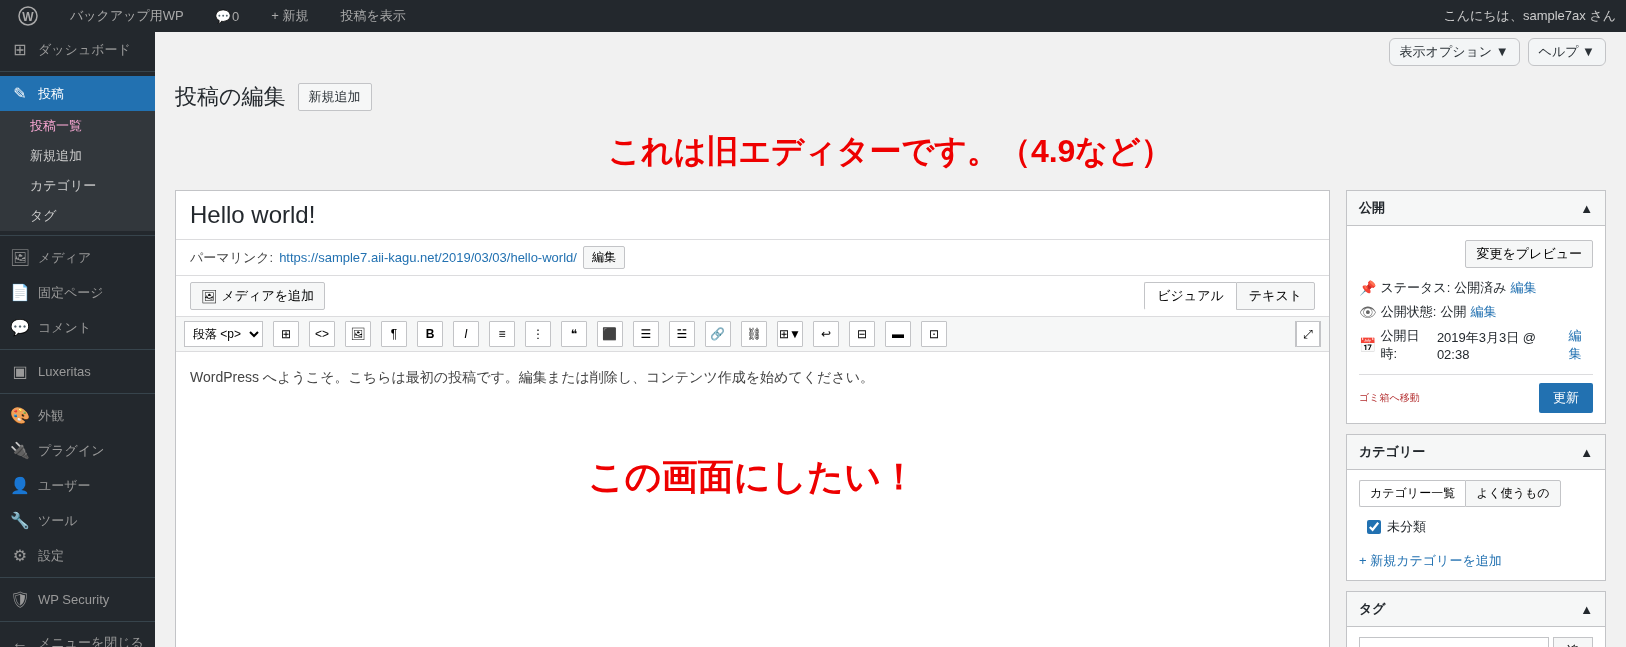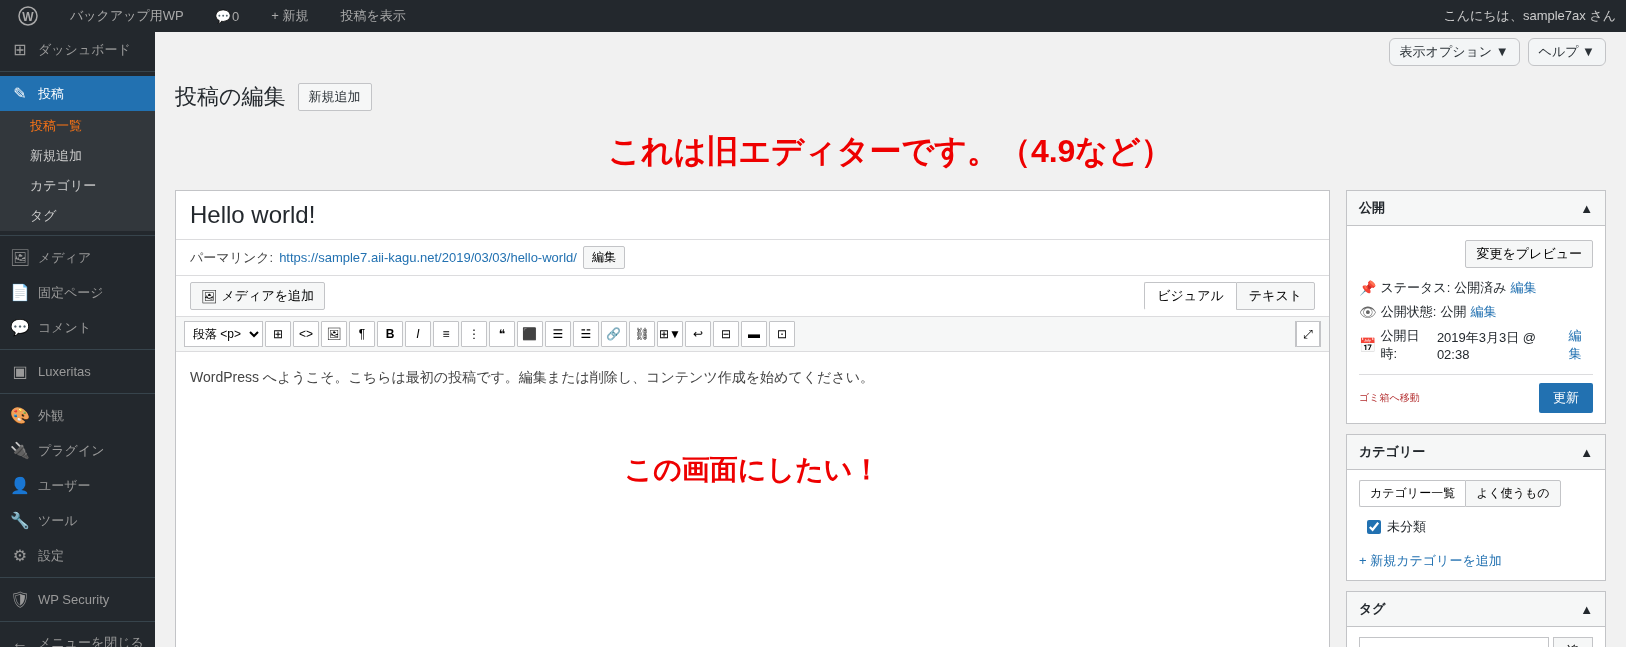"投稿一覧" .submenu .menu-item.active-sub { color: #f97316 -> #f9a8d4 }
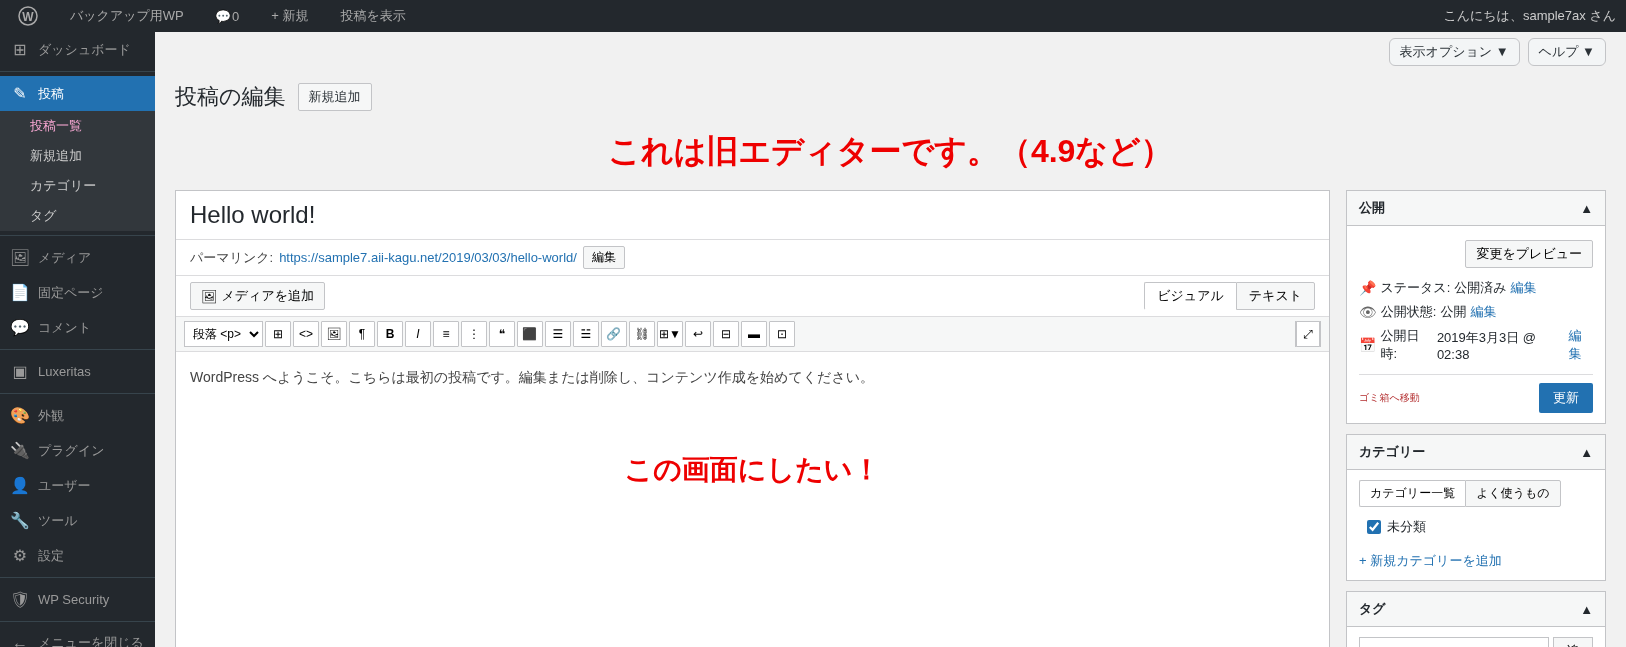"段落 <p>" .format-toolbar { gap: 2px -> 10px }
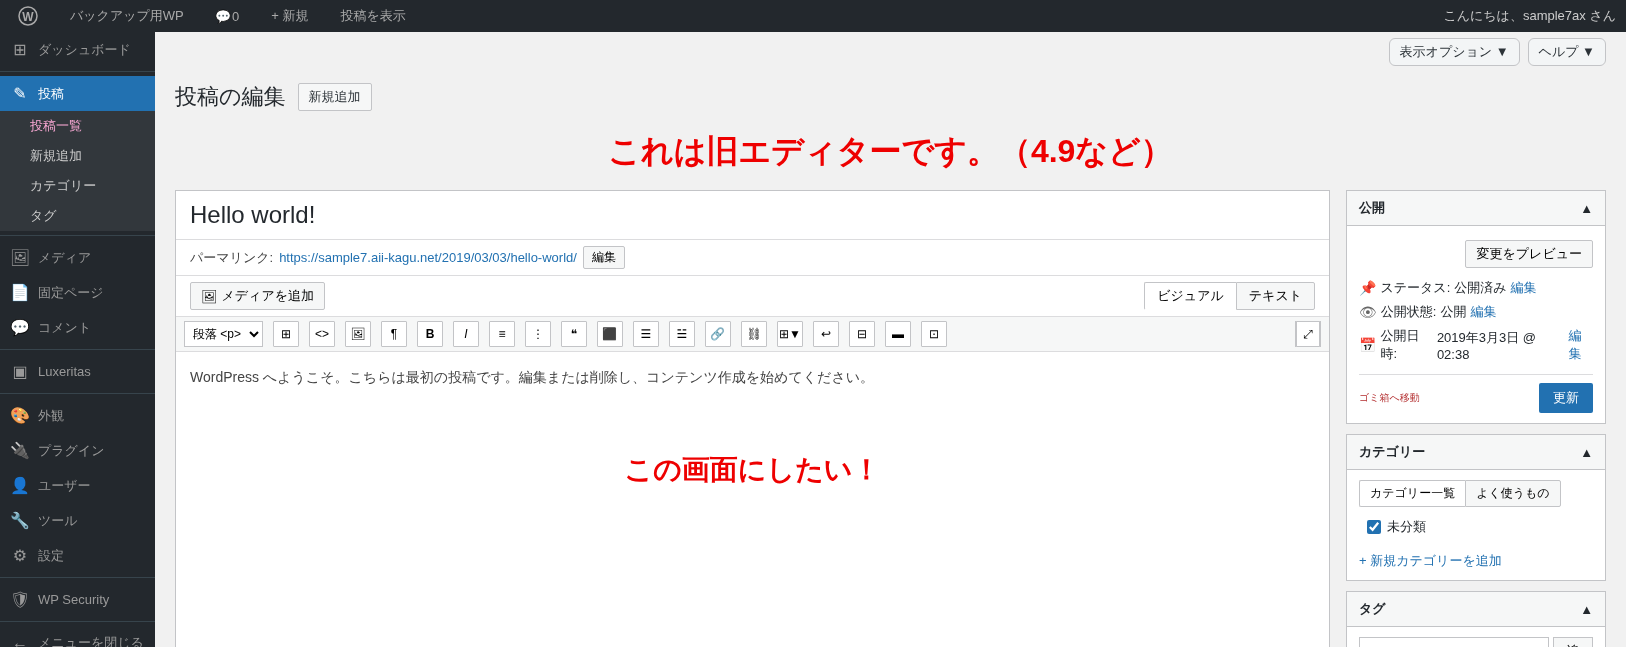"この画面にしたい！" .editor-center-text { font-size: 28px -> 36px }
